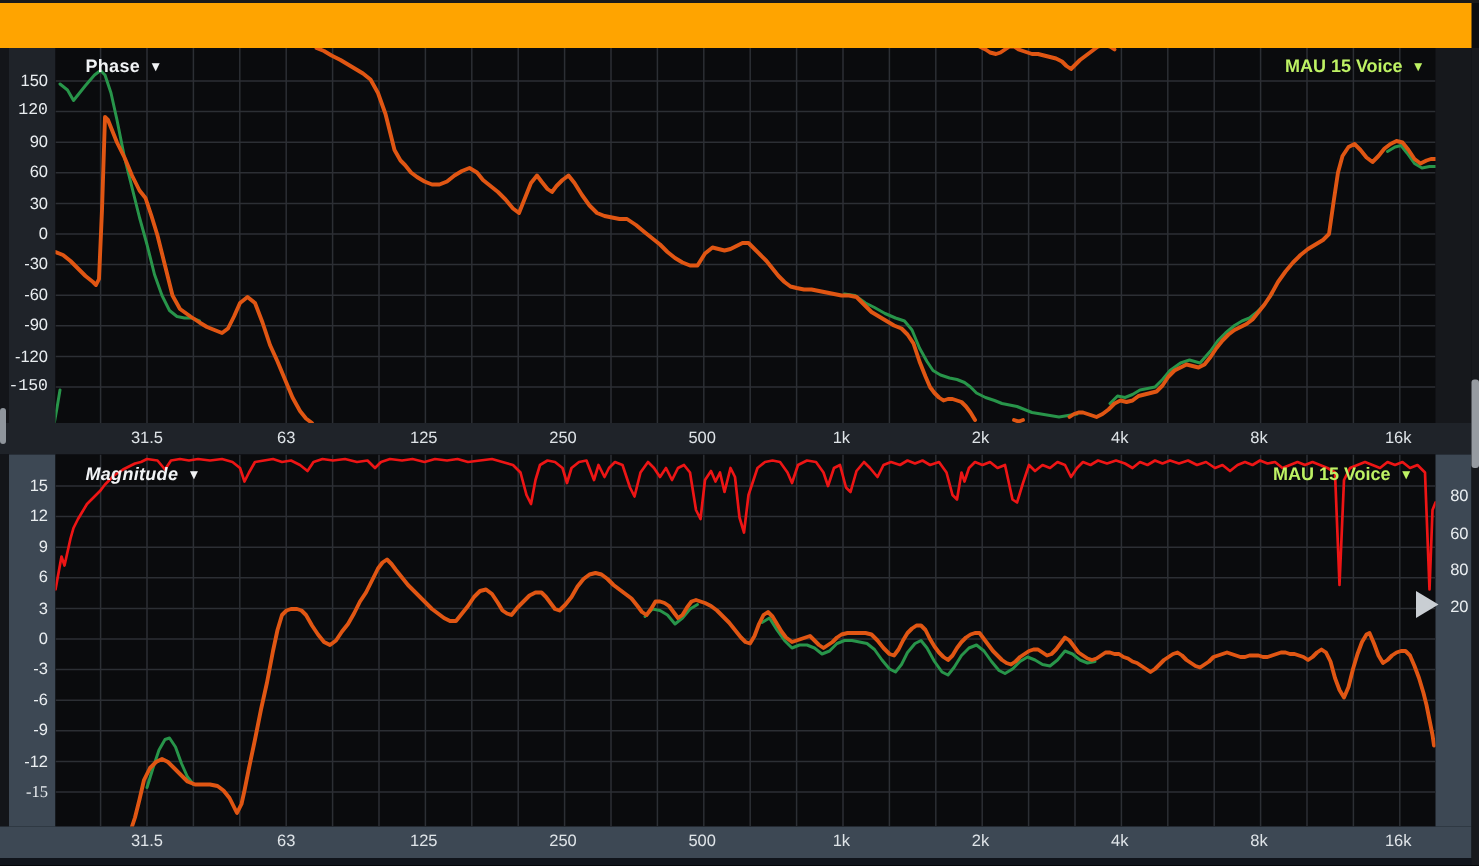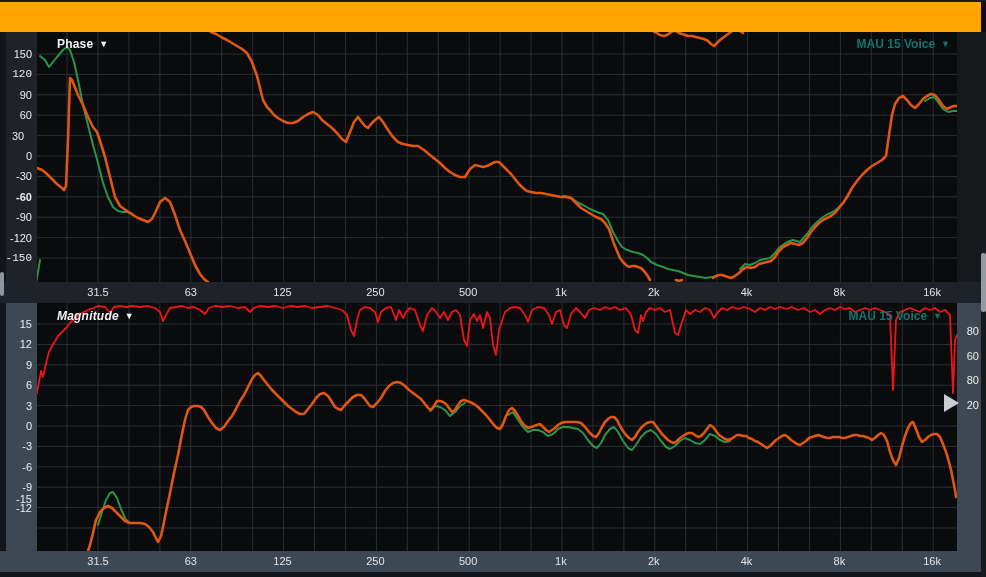"MAU 15 Voice ▼" .src { color: #0f766e -> #bef264 }
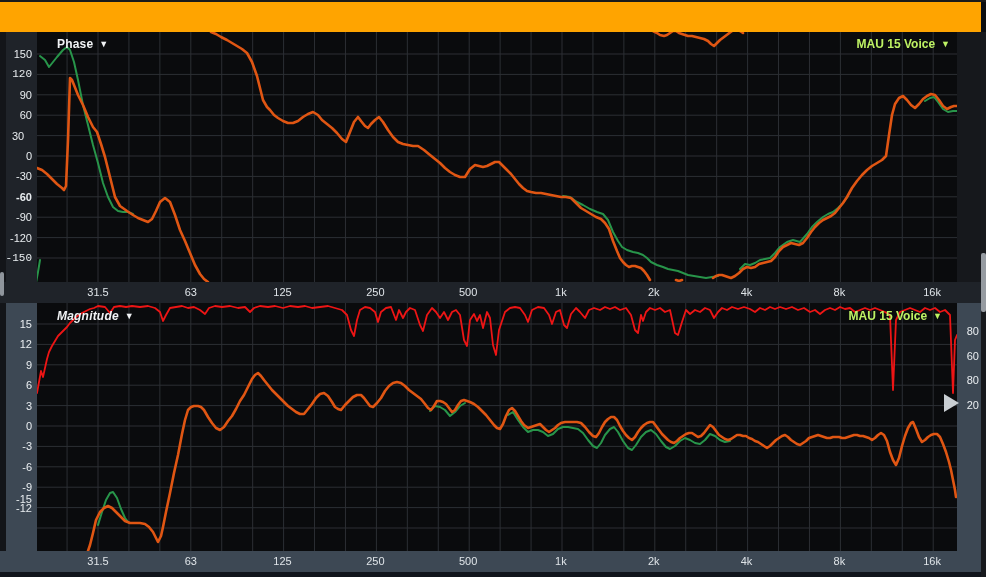"30" span.ytick { text-align: center -> none }
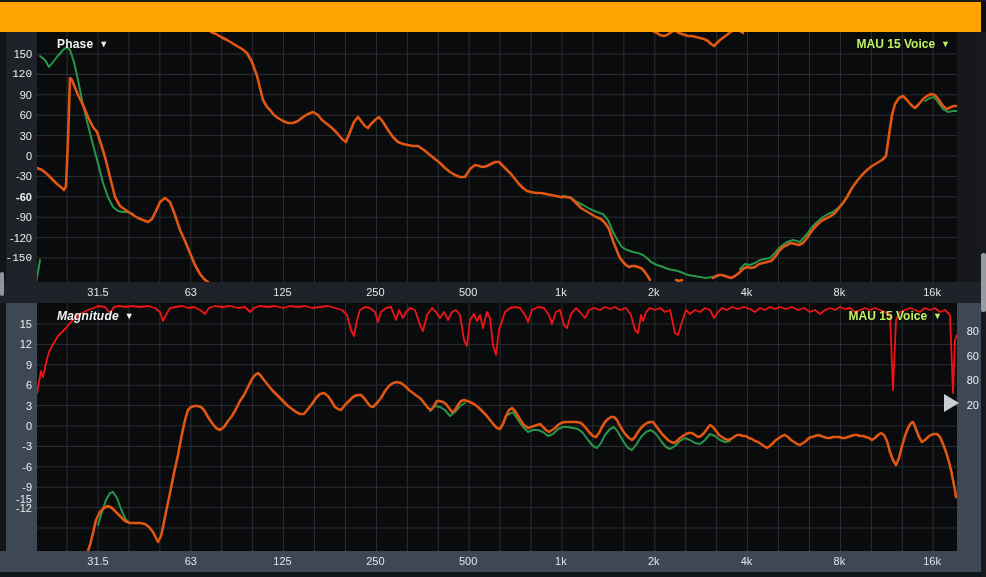"-60" span.ytick { font-weight: bold -> none }
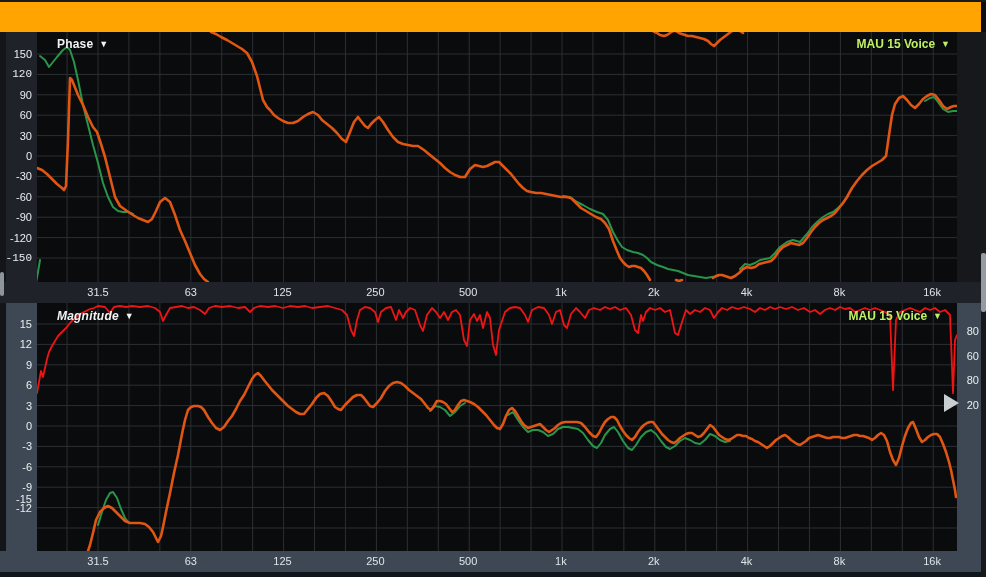"-15" span.ytick { font-family: none -> Liberation Serif, serif; top: 492px -> 521px }
